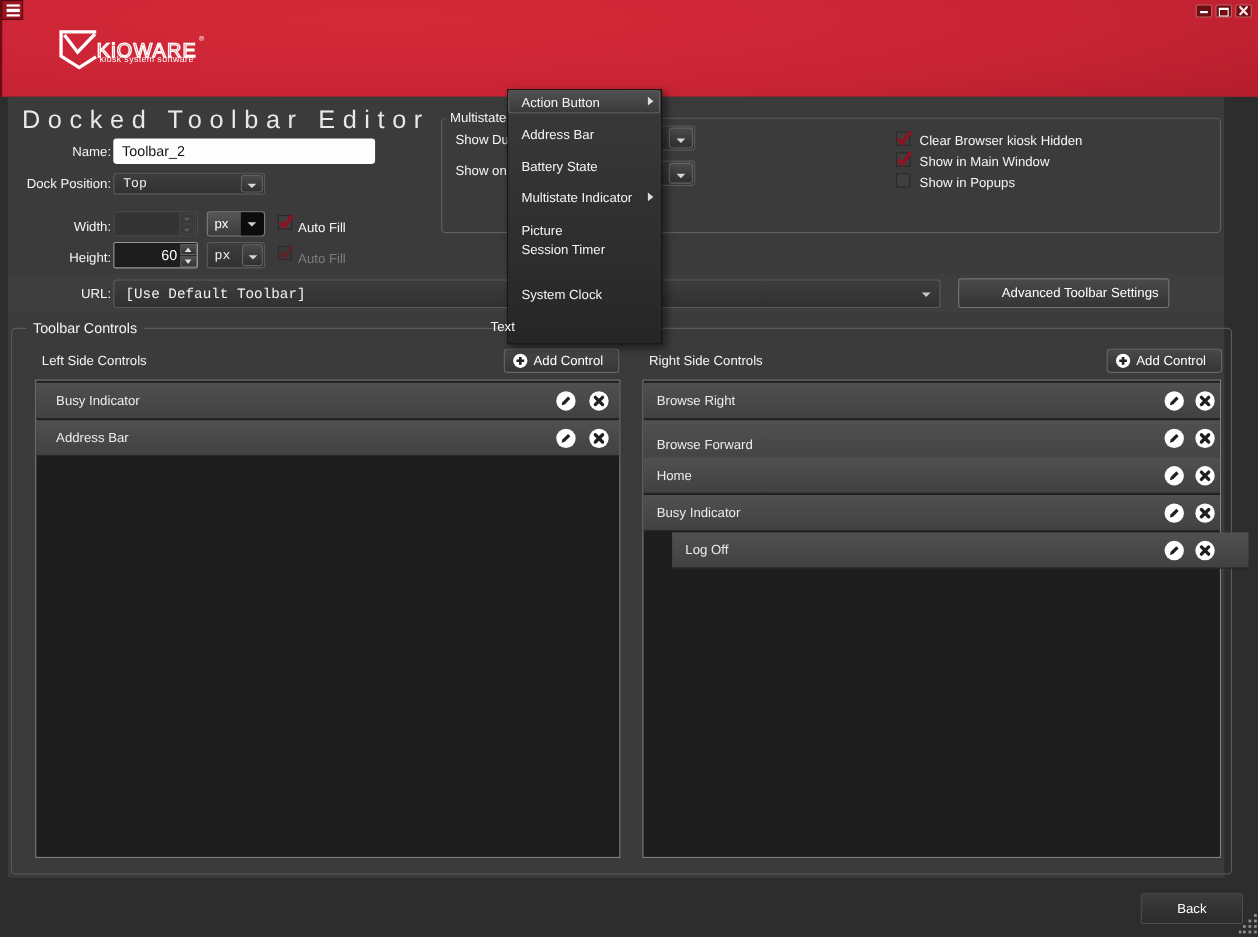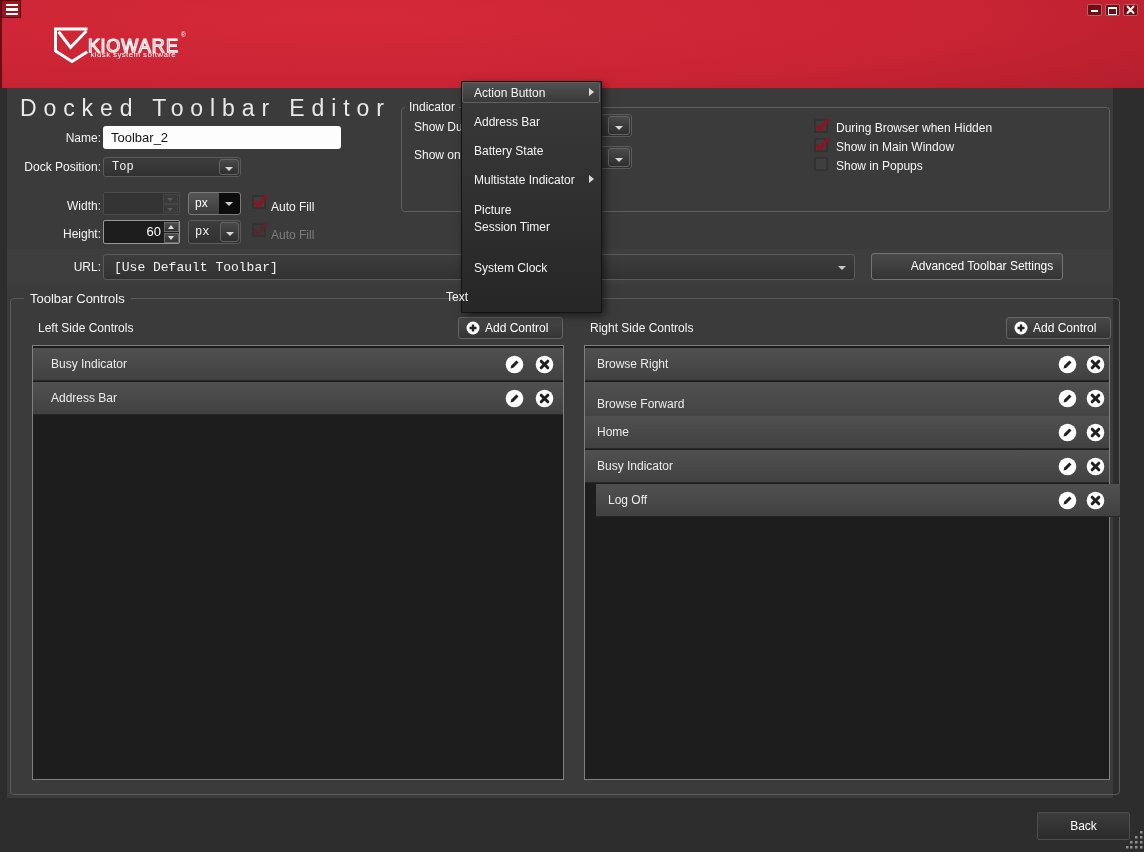"Indicator" div.abs { text: Indicator -> Multistate }
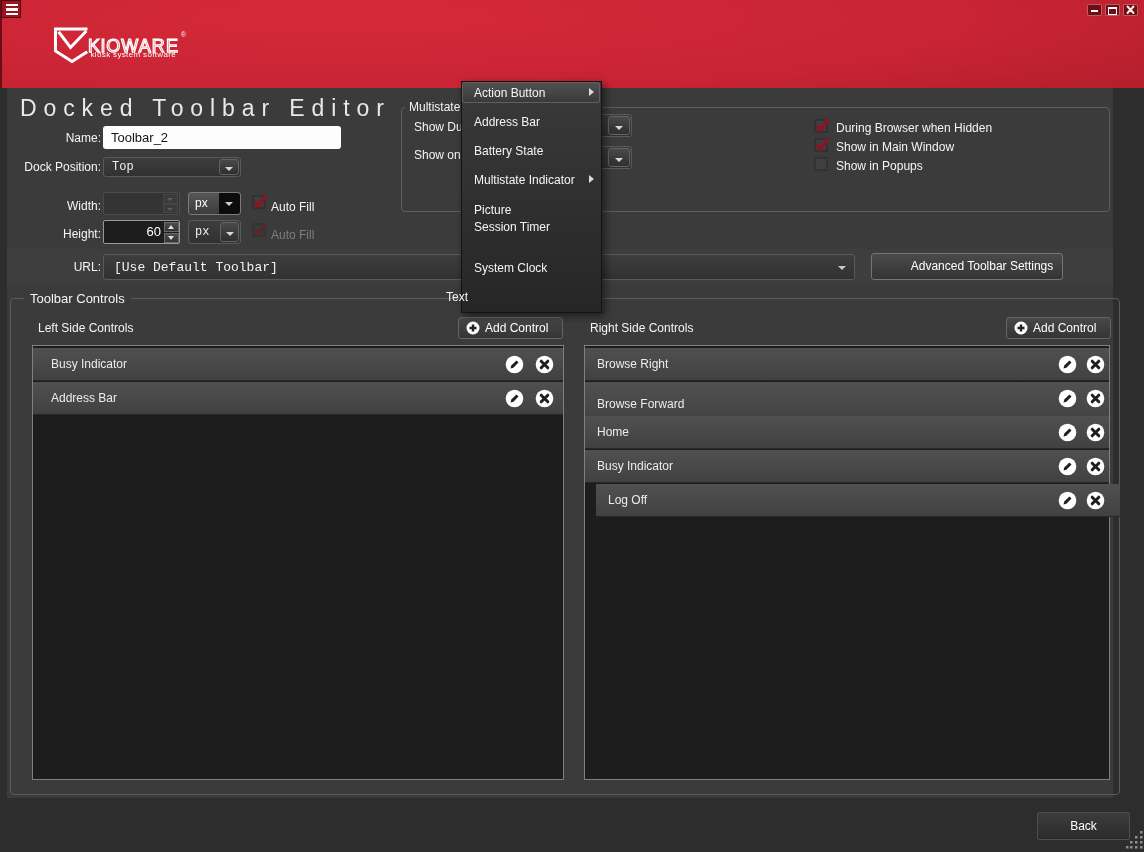"During Browser when Hidden" div.lbl { text: During Browser when -> Clear Browser kiosk }
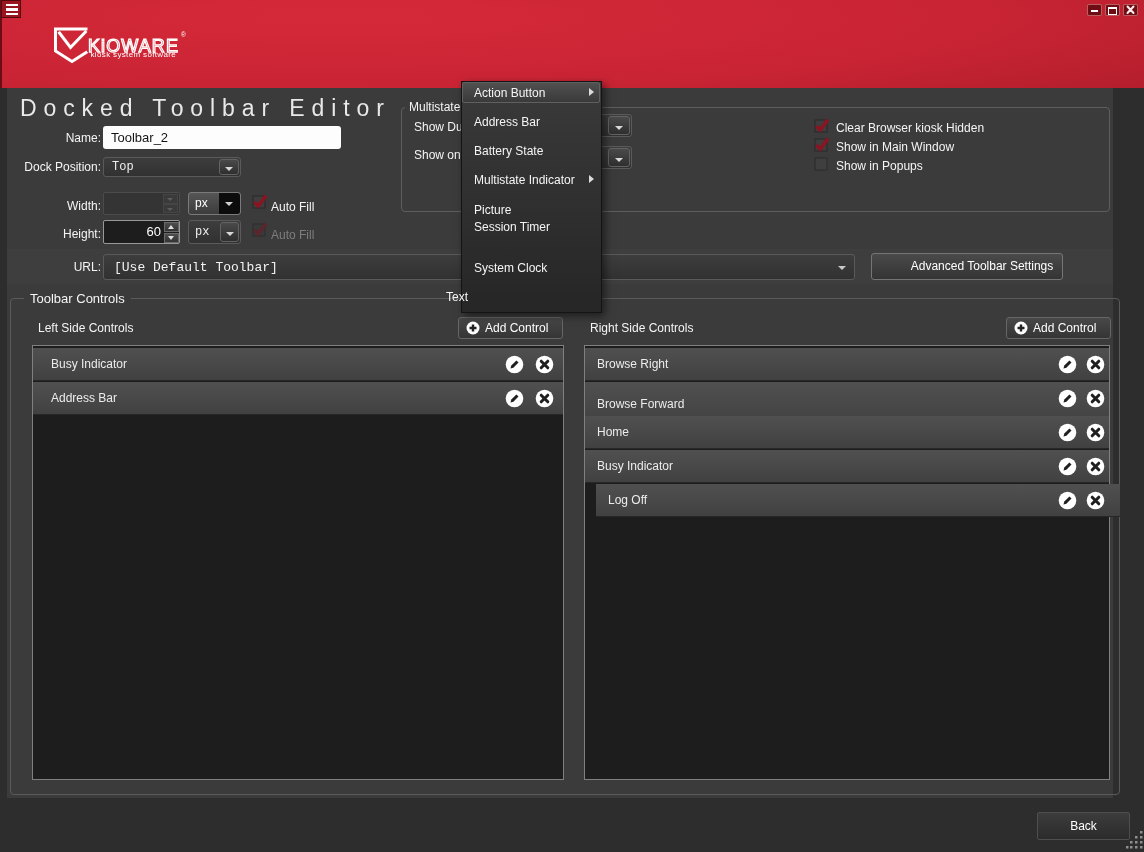"Log Off" div.row { left: 596px -> 611px }
